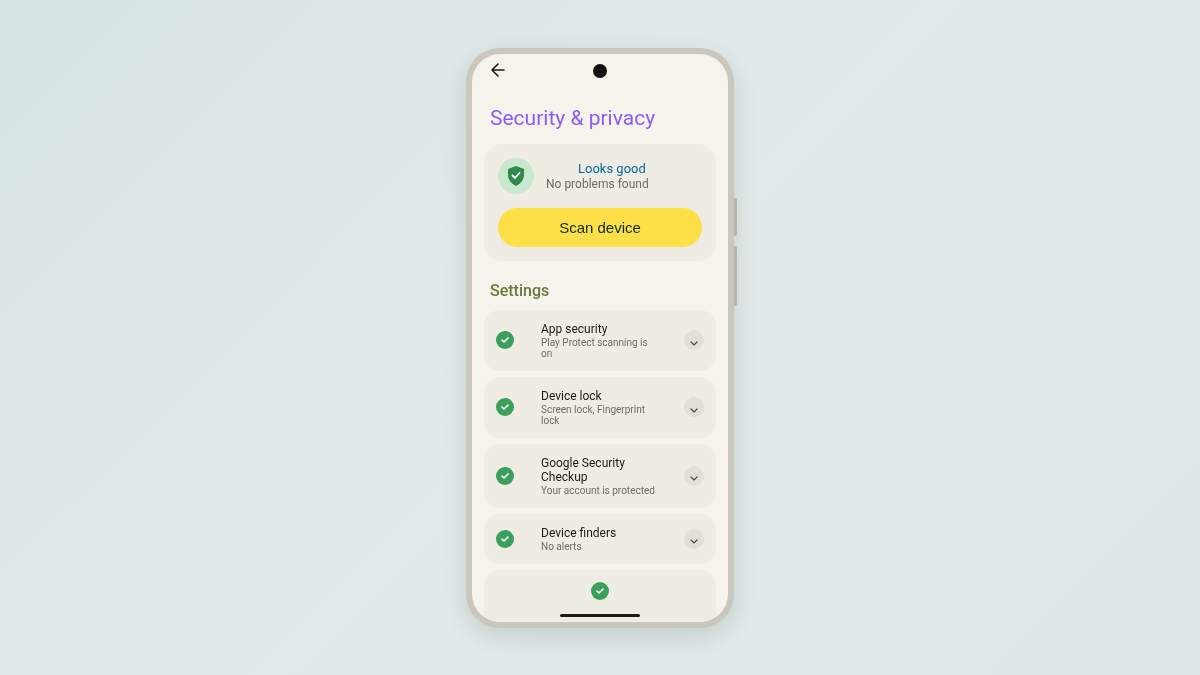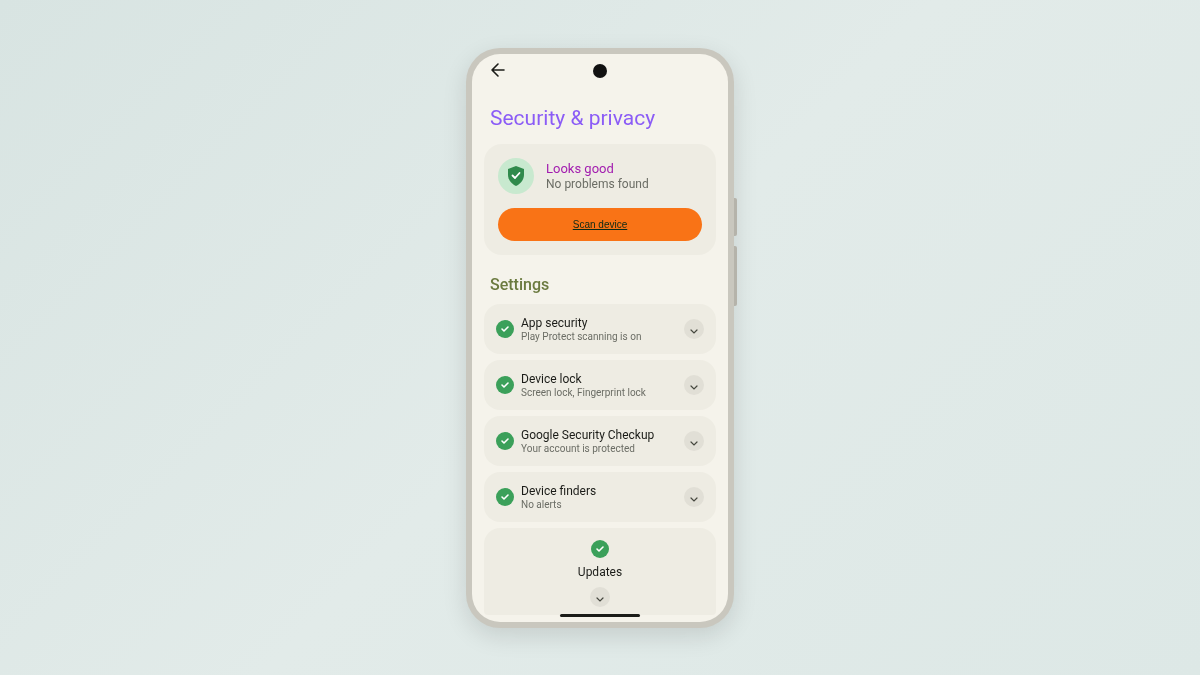"Looks good" .status-title { color: #a21caf -> #0369a1; margin-left: none -> 32px }
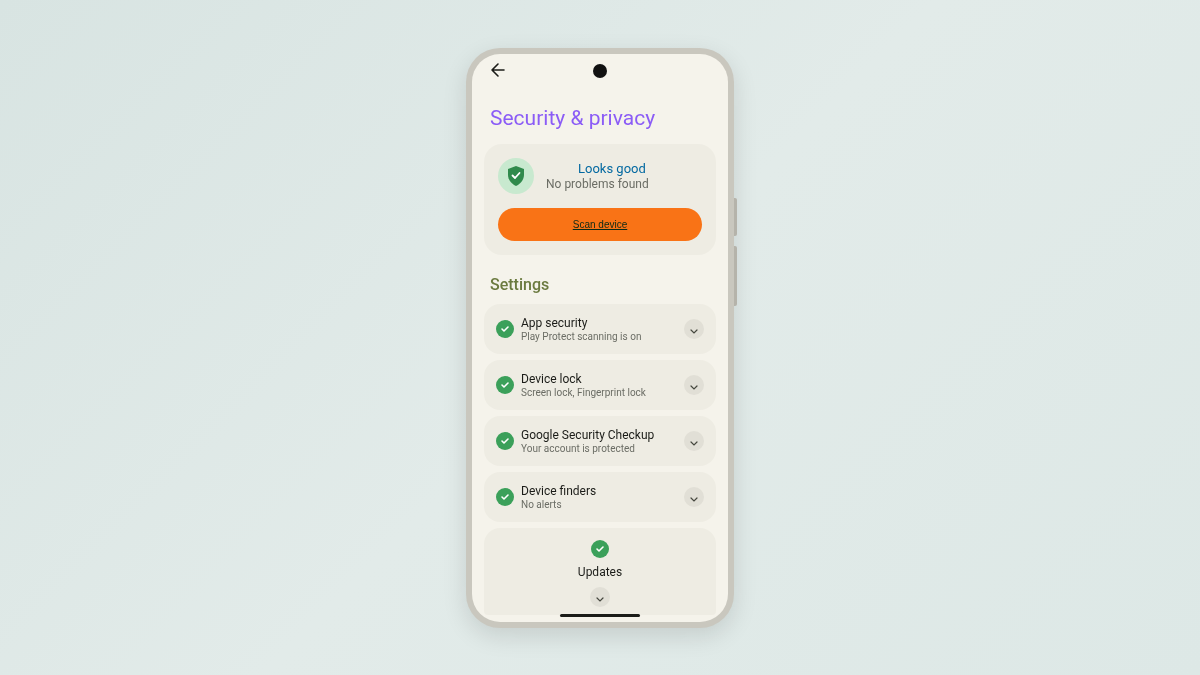"Scan device" .scan-btn { background: #f97316 -> #fde047; font-size: 10px -> 15px; text-decoration: underline -> none }
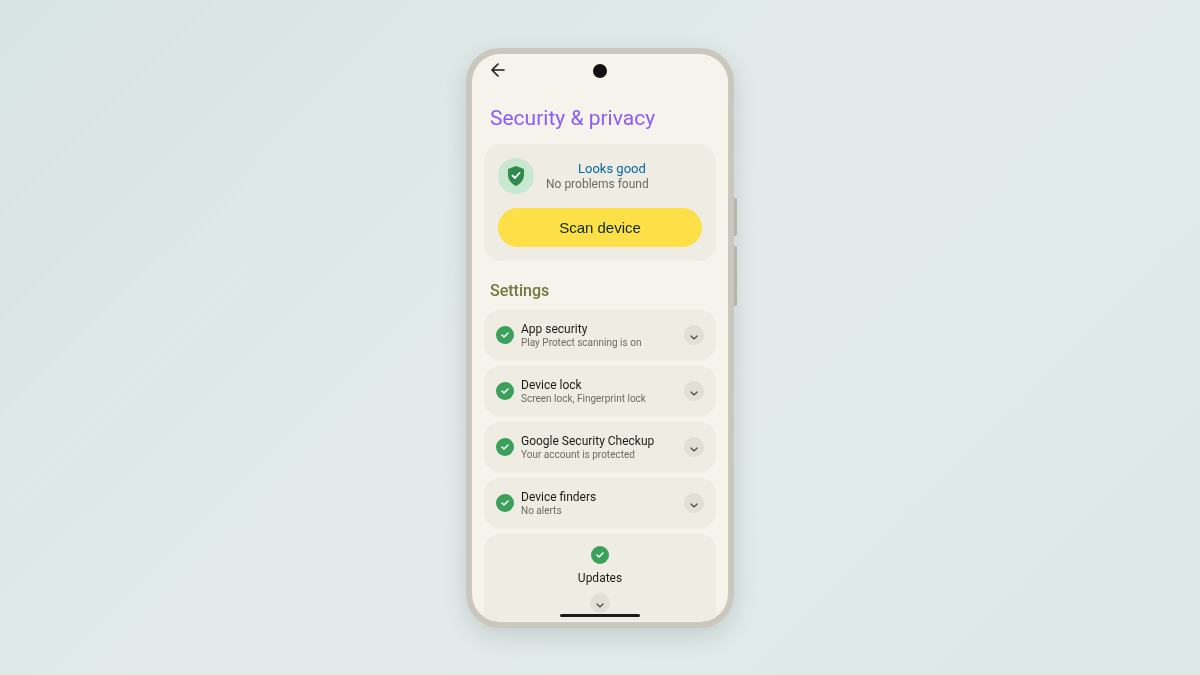"App security" .item { gap: 7px -> 27px }
